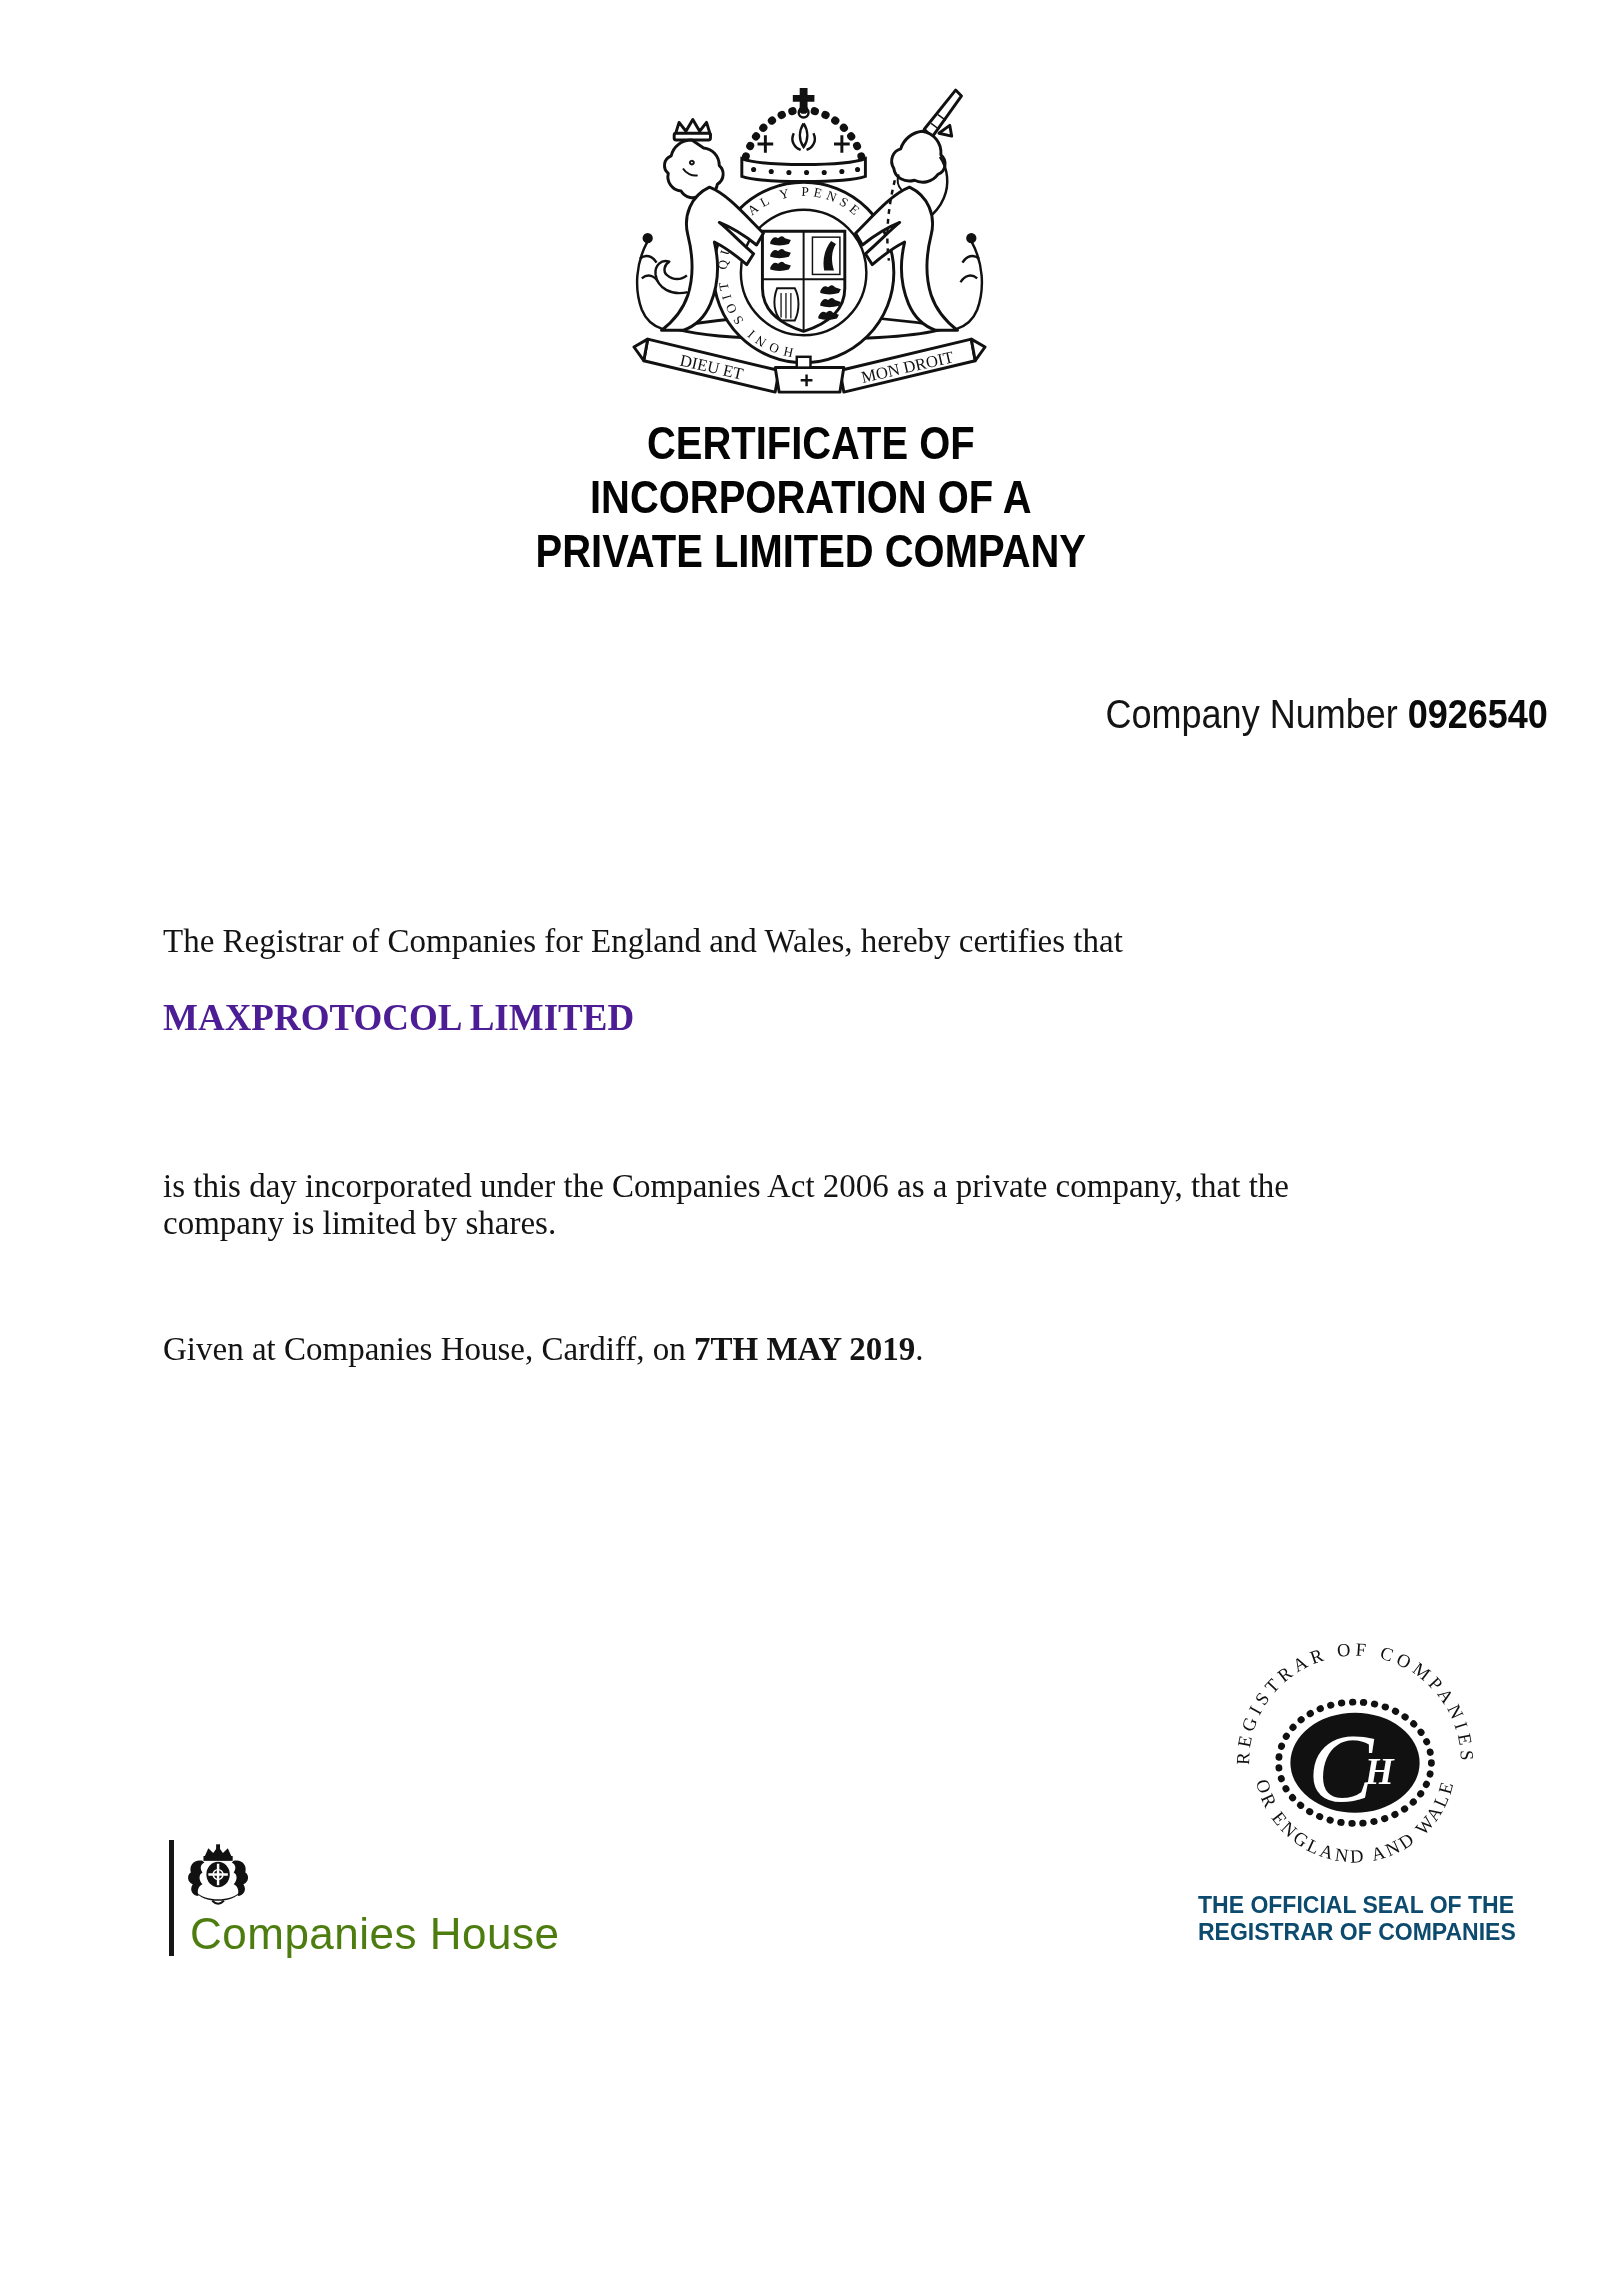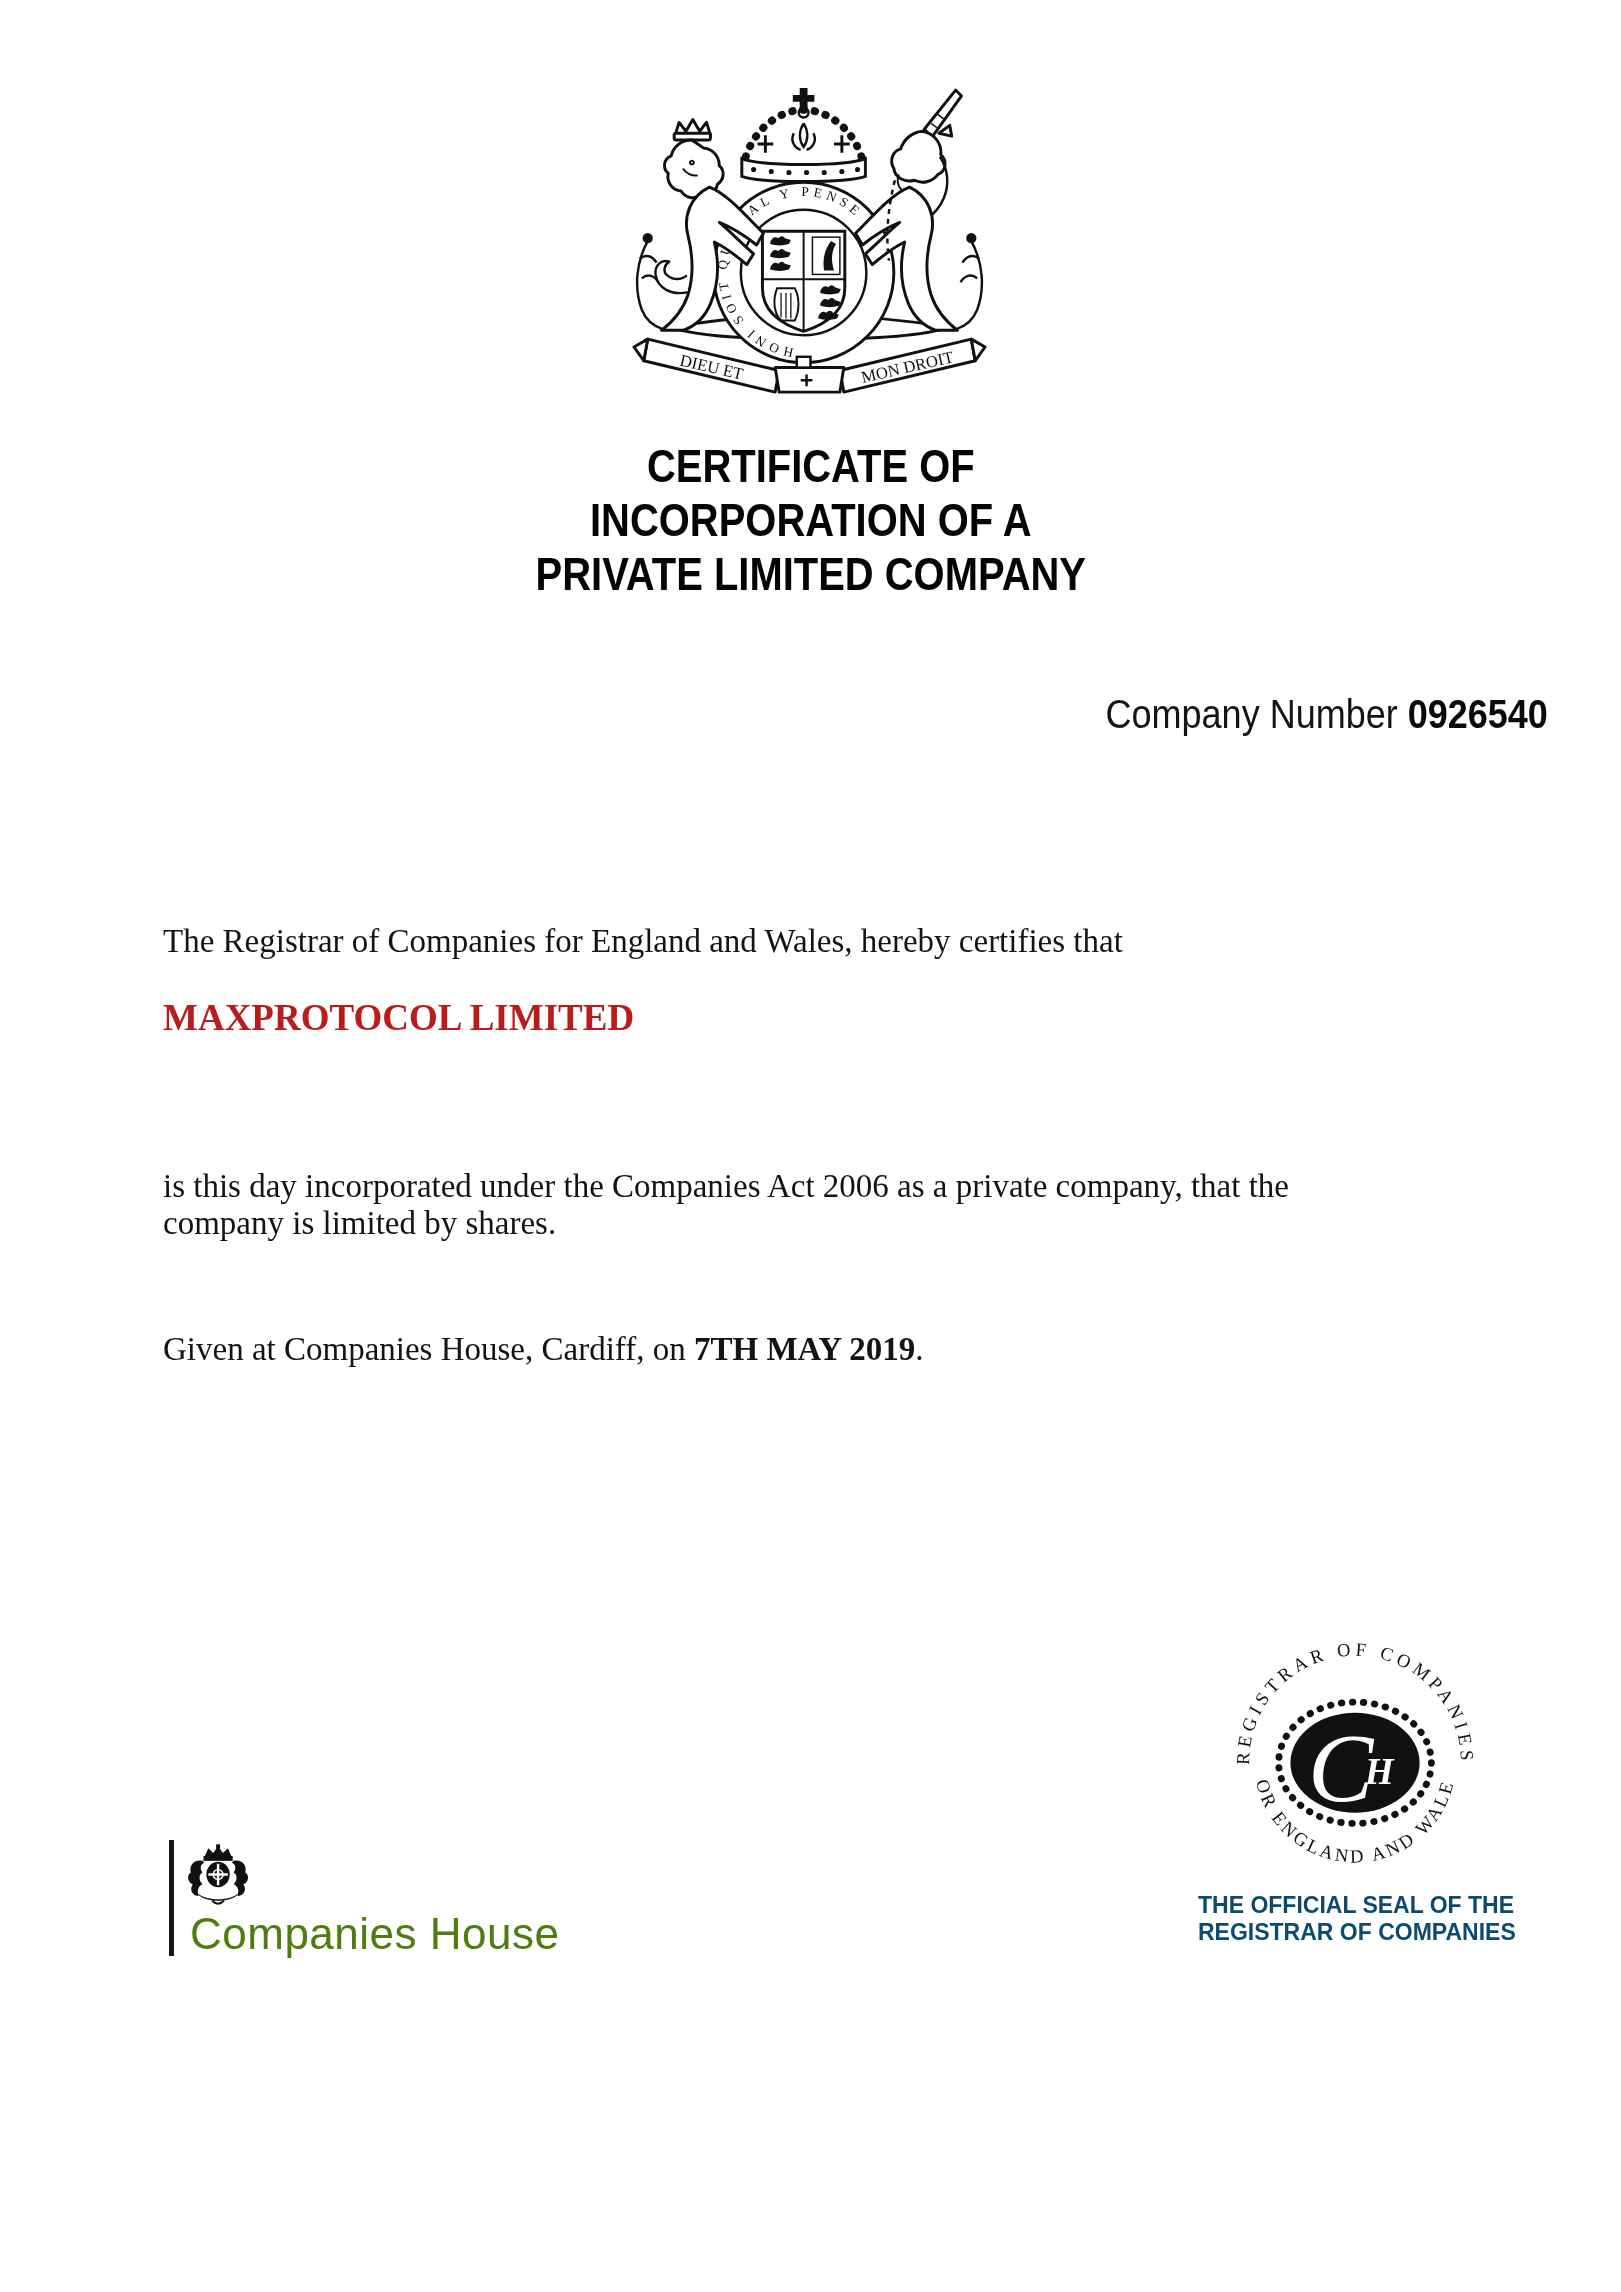"CERTIFICATE OF" .title-block { top: 439px -> 416px }
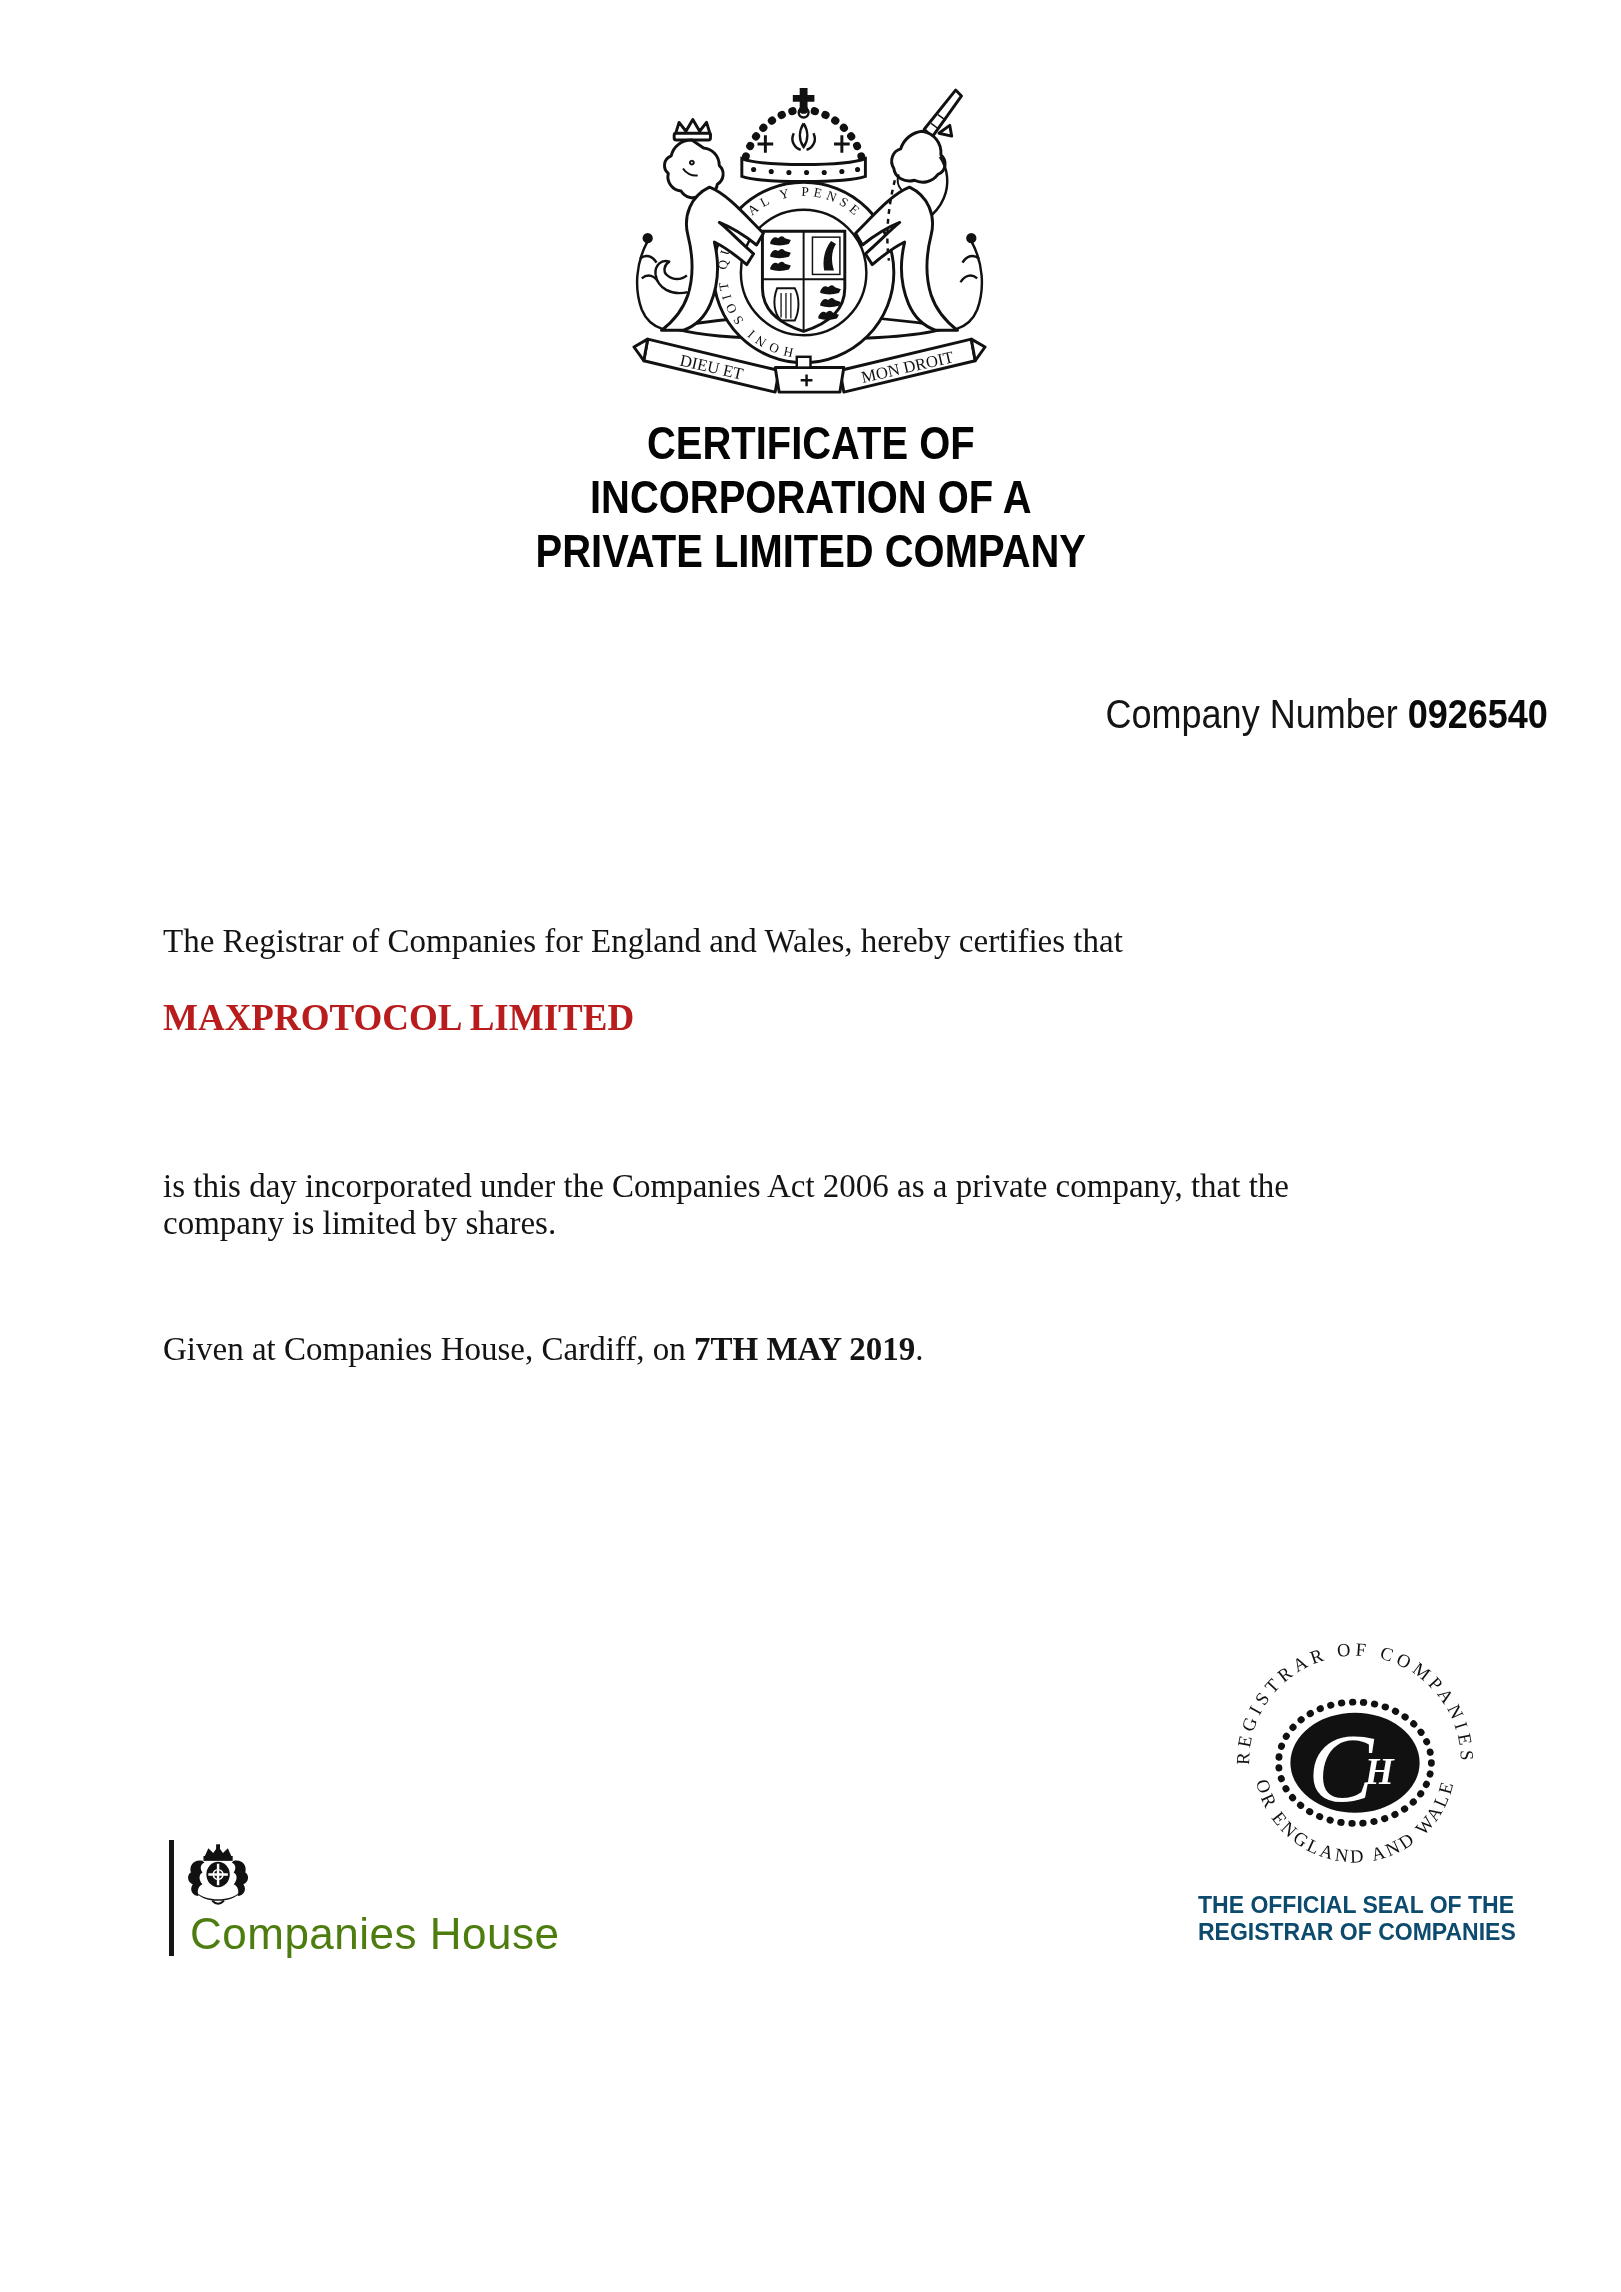"MAXPROTOCOL LIMITED" .company-name { color: #b91c1c -> #4c1d95 }
